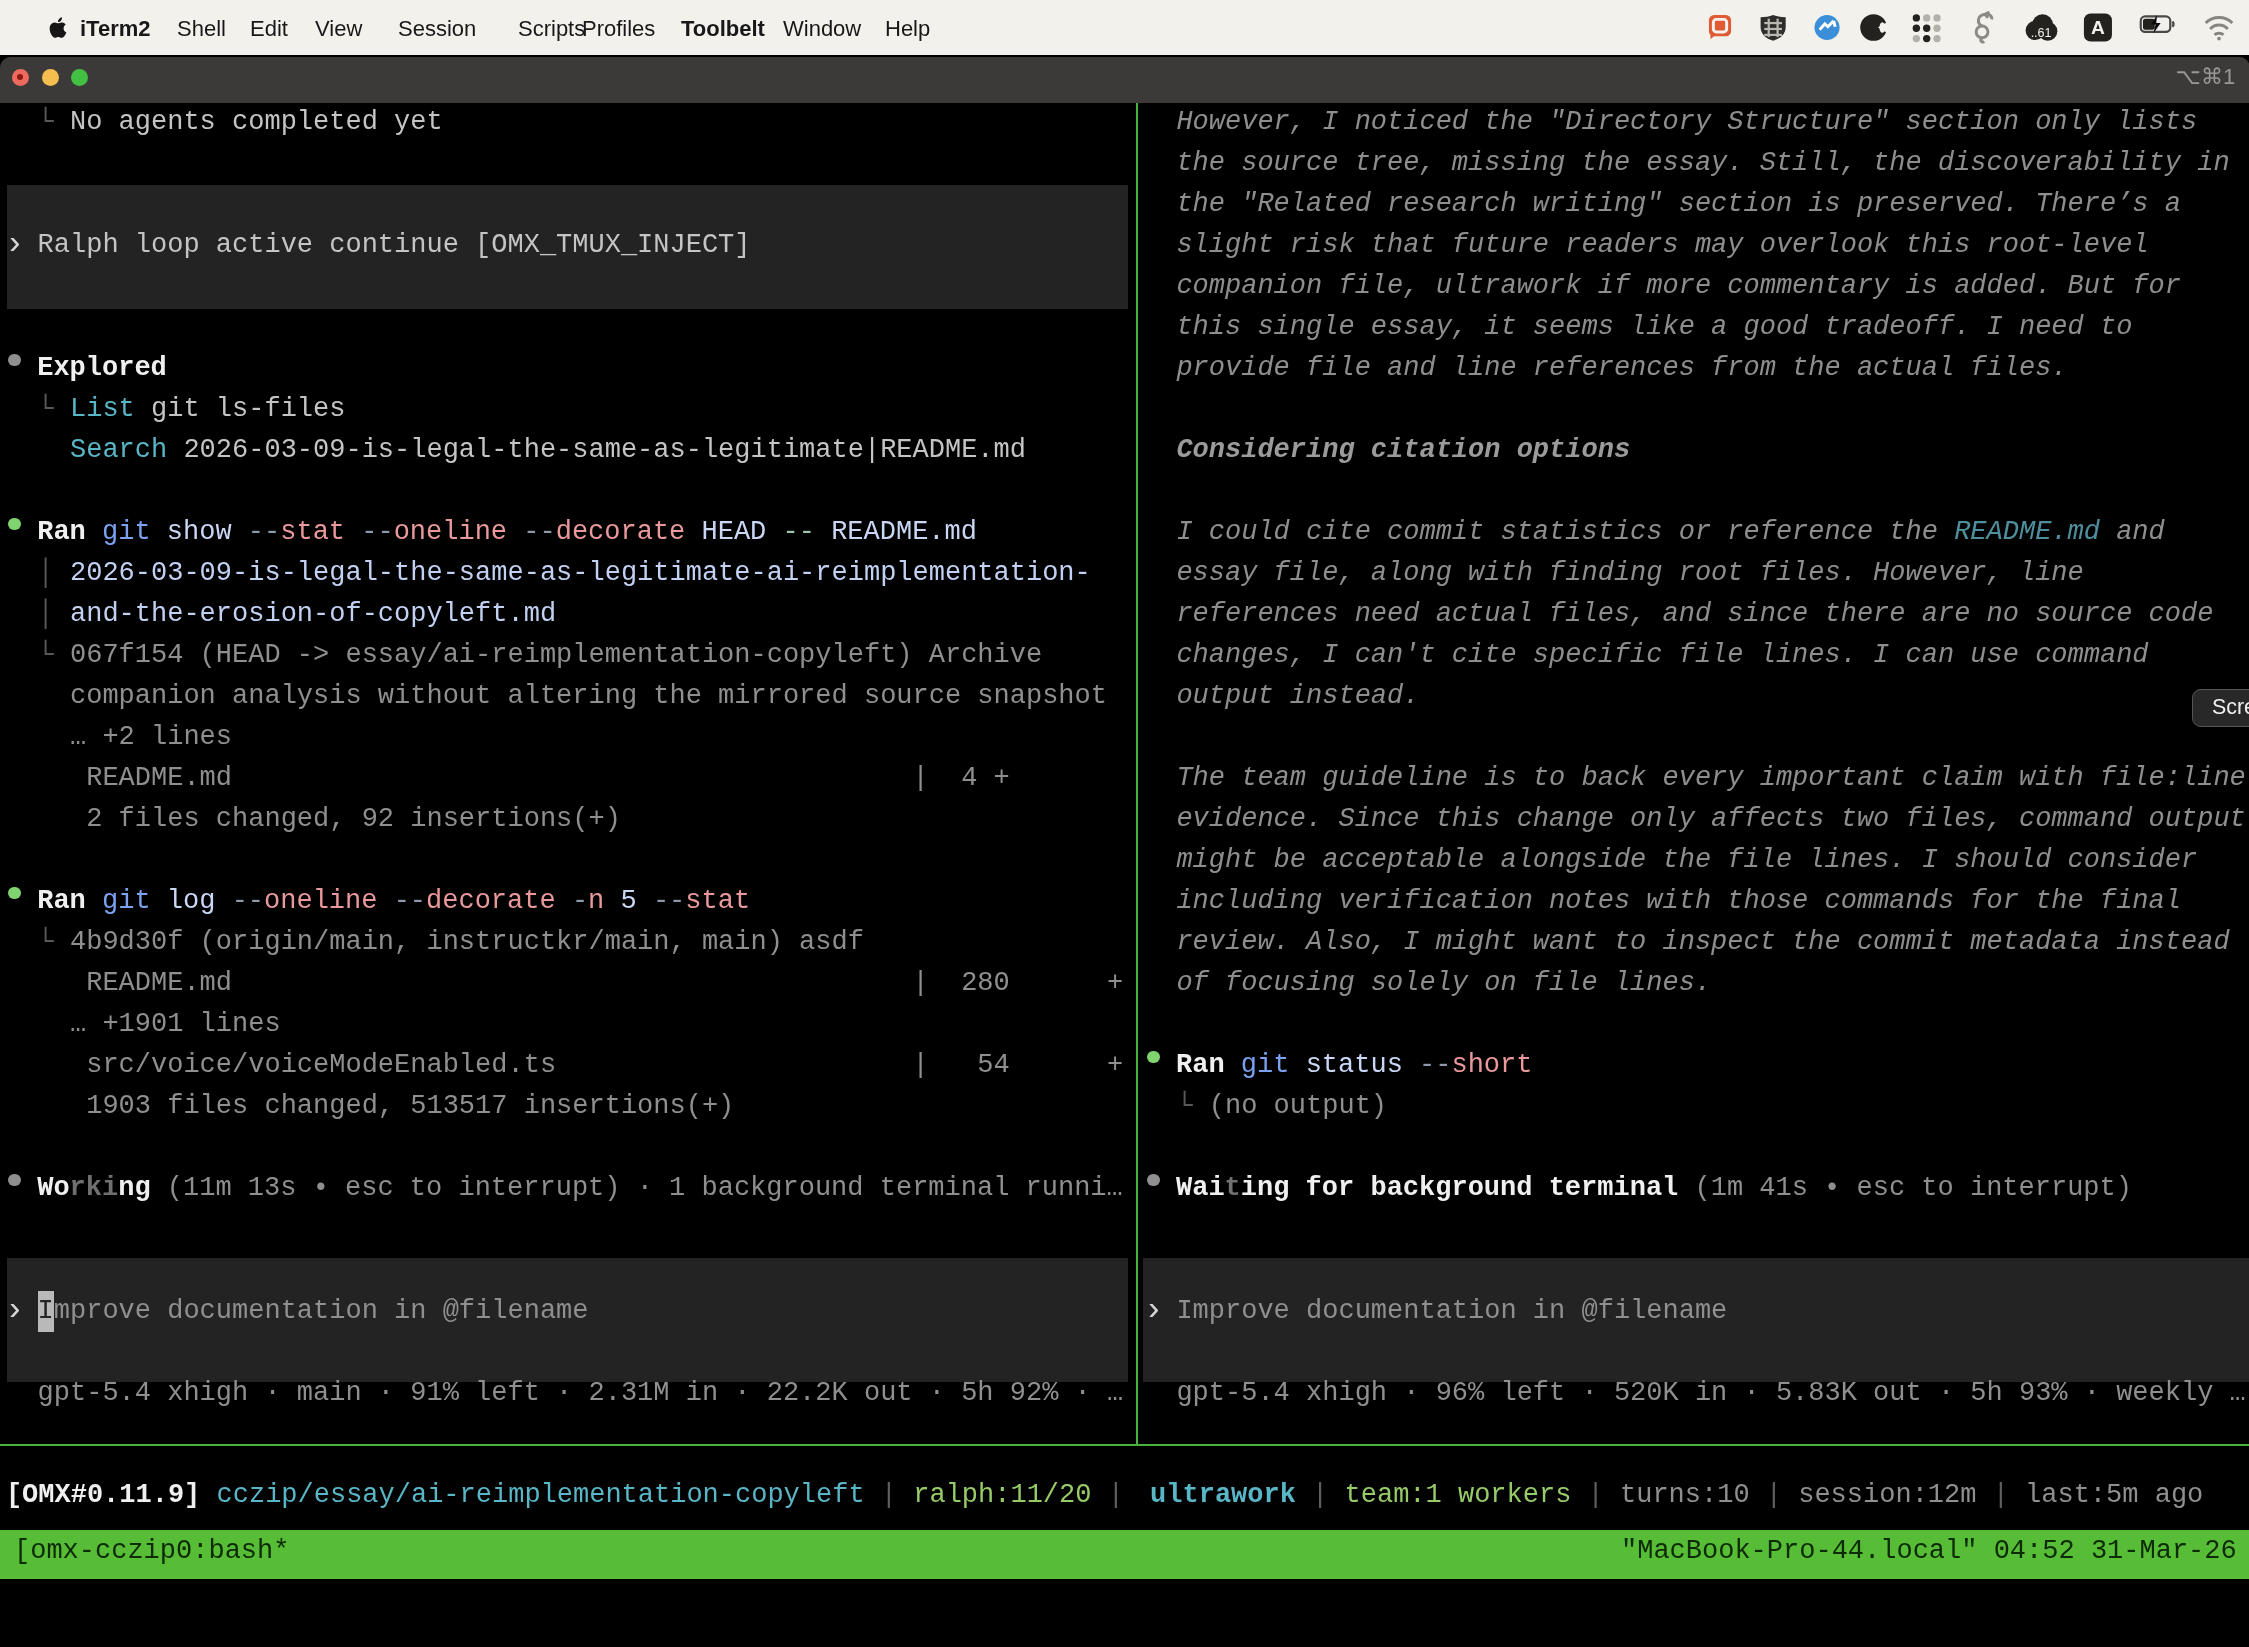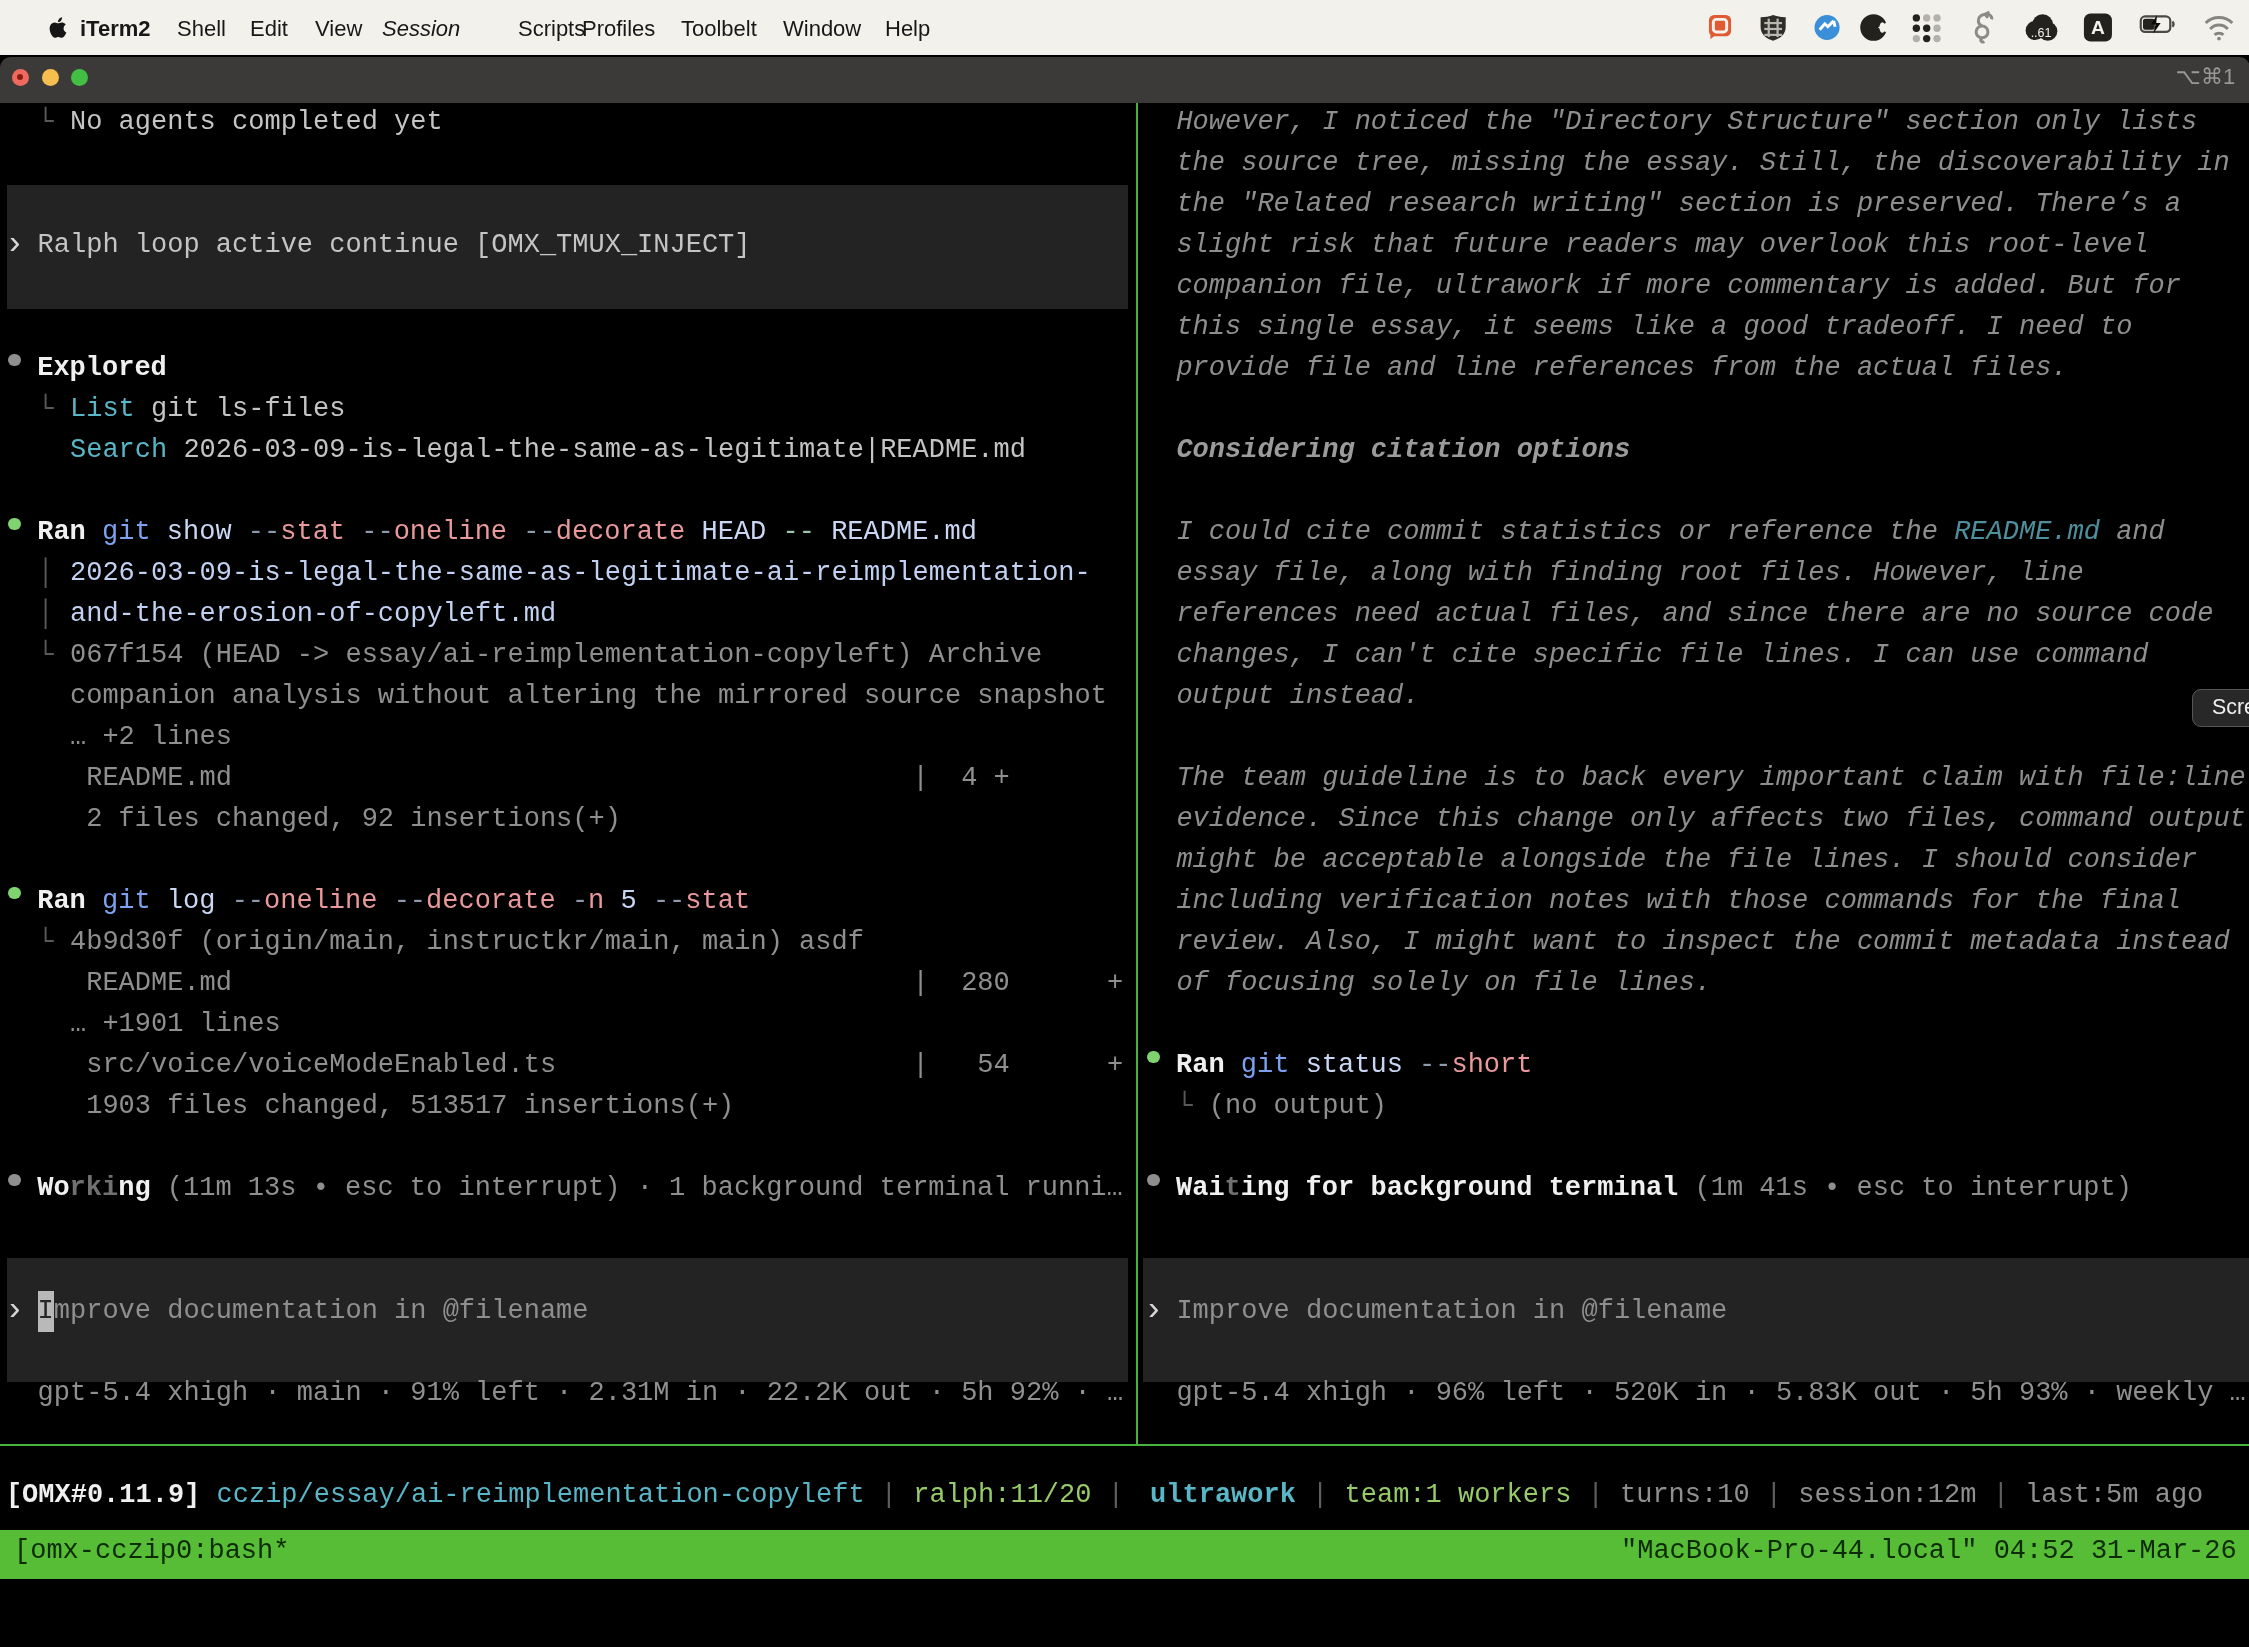"Session" span.mi { font-style: italic -> none; left: 382px -> 398px }
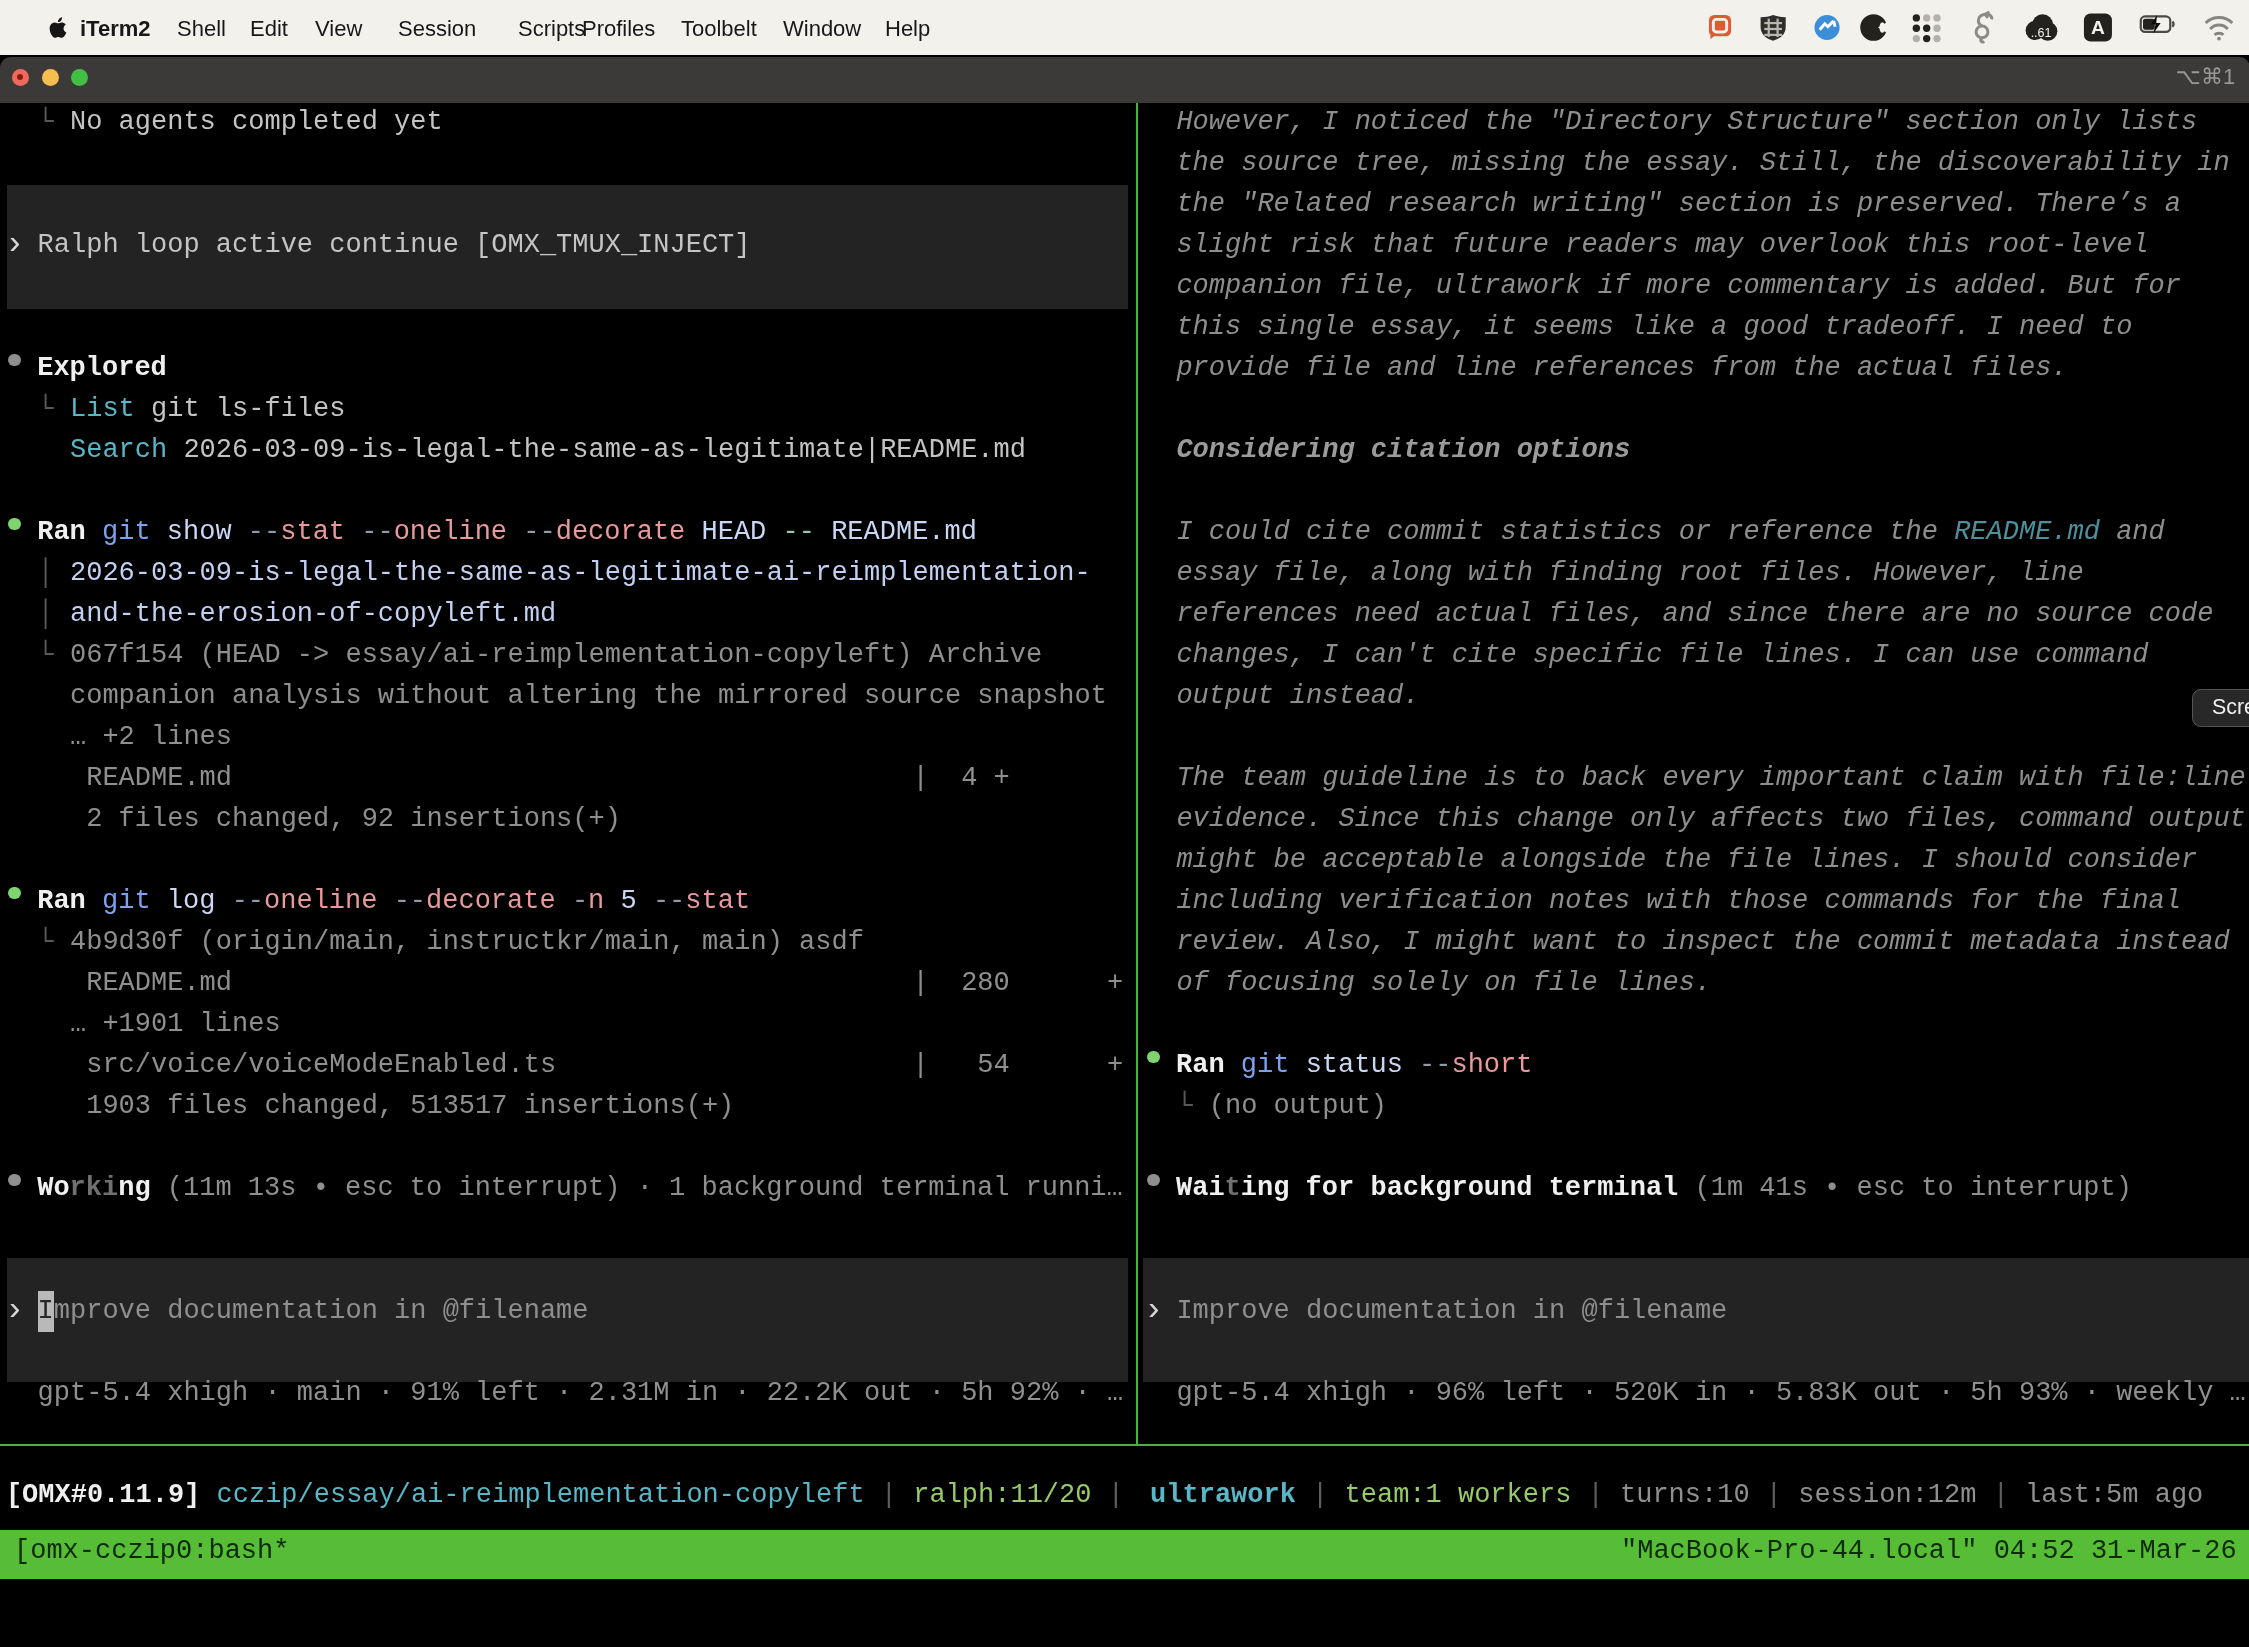"Toolbelt" span.mi { font-weight: none -> bold }
